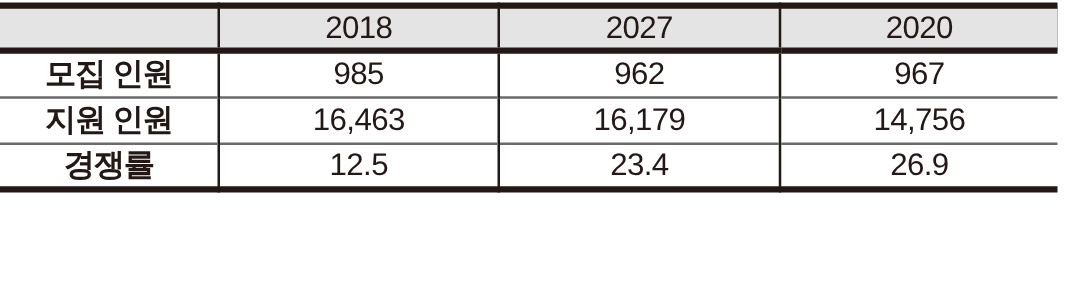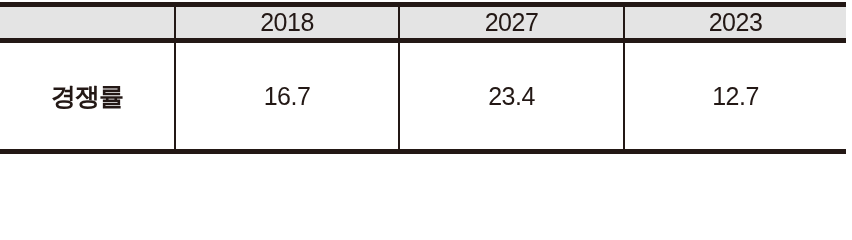"2023" th { text: 2023 -> 2020 }
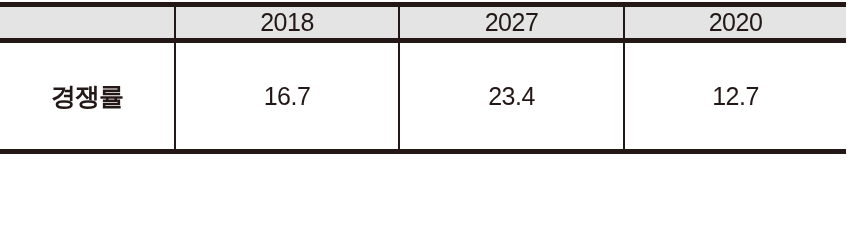"모집 인원" tr { html: none -> <tr> <td>모집 인원</td> <td>985</td> <td>962</td> <td>967</td> </tr> }
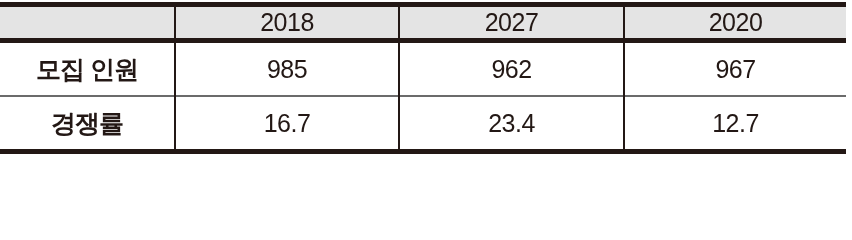"지원 인원" tr { html: none -> <tr> <td>지원 인원</td> <td>16,463</td> <td>16,179</td> <td>14,756</td> </tr> }
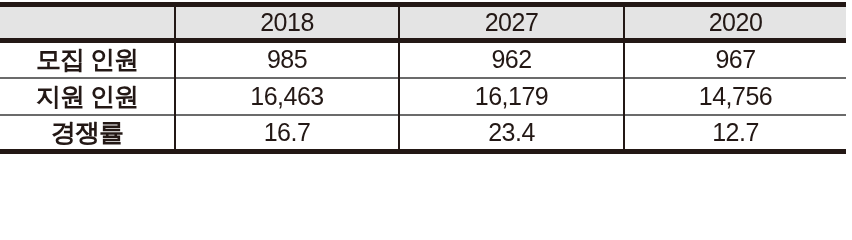"16.7" td.value-cell { text: 16.7 -> 12.5 }
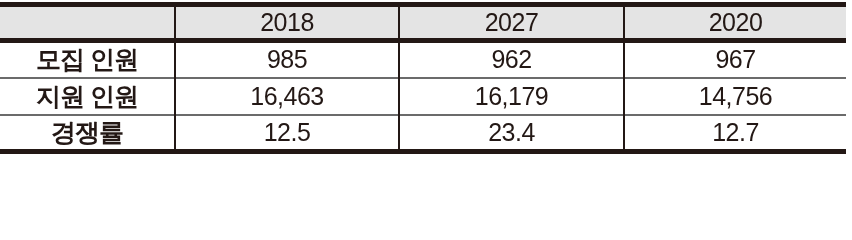"12.7" td.value-cell { text: 12.7 -> 26.9 }
